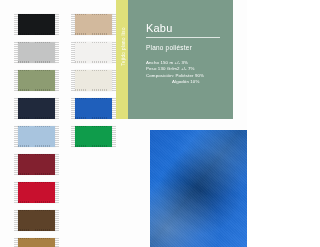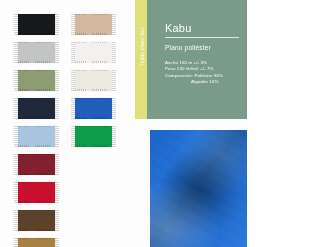"Kabu" .info-panel { left: 135px -> 116px }
